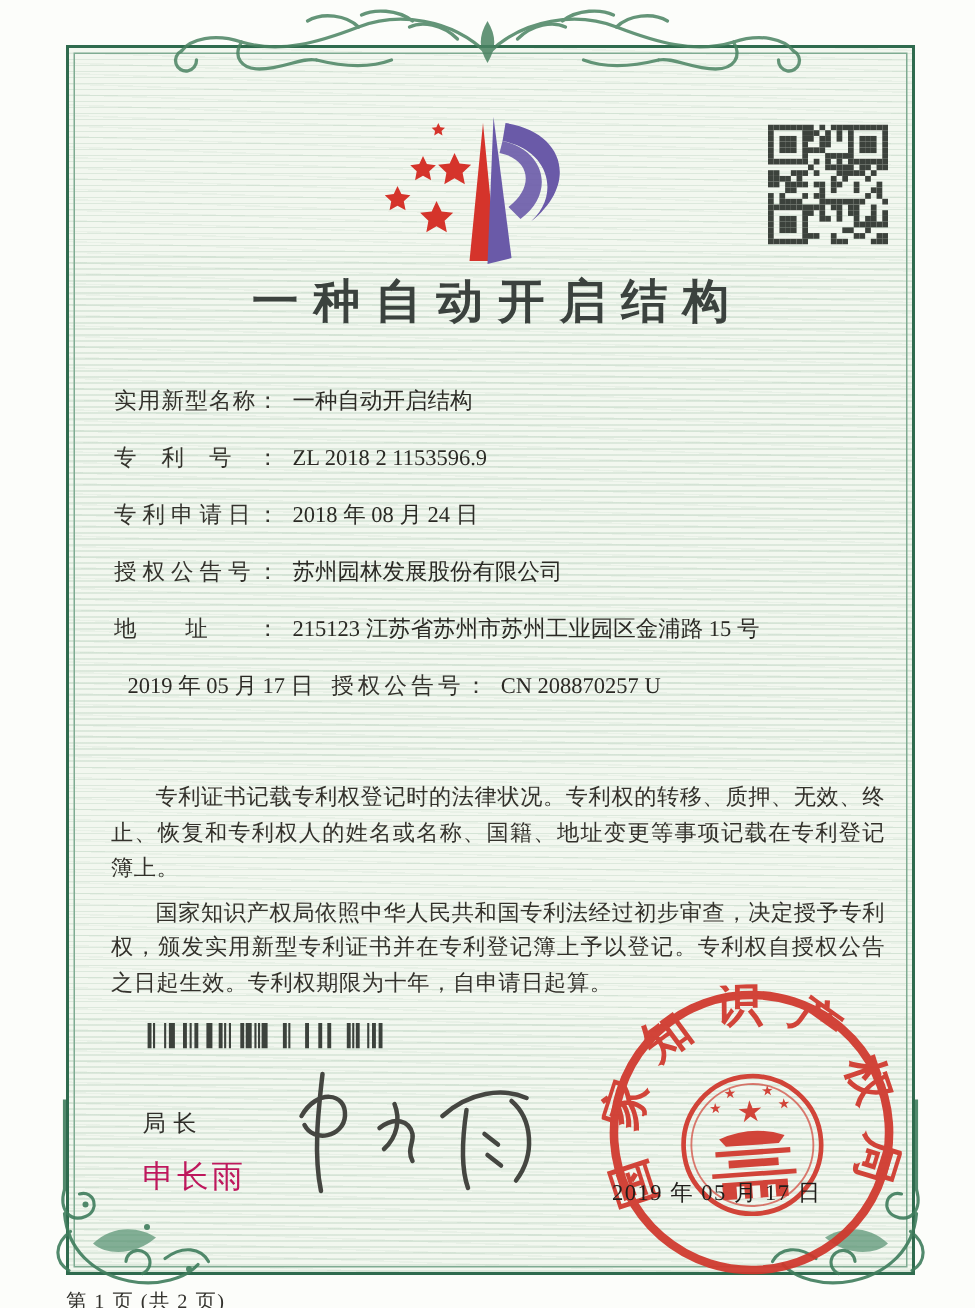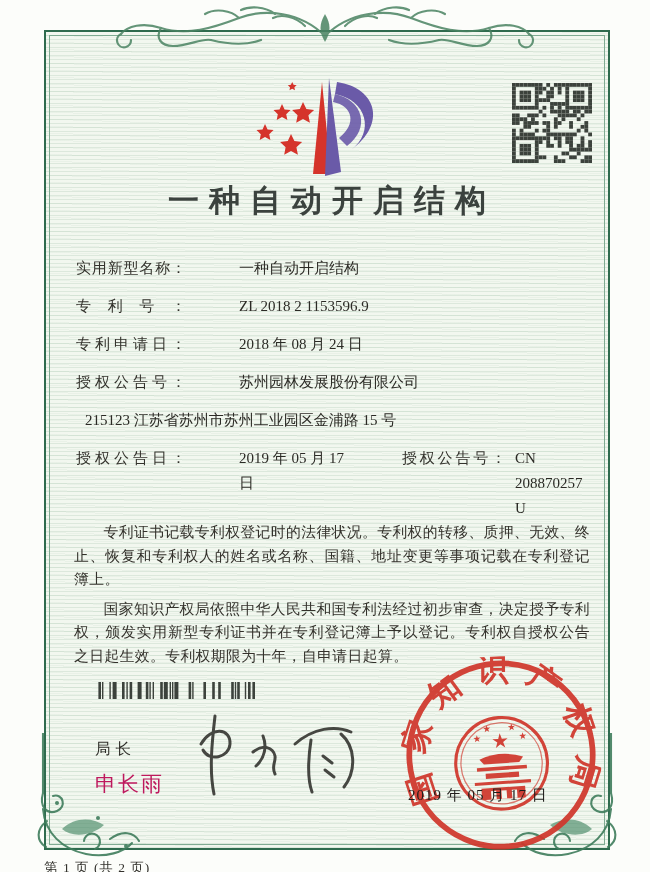"实用新型名称：" .field-row { gap: 44px -> none }
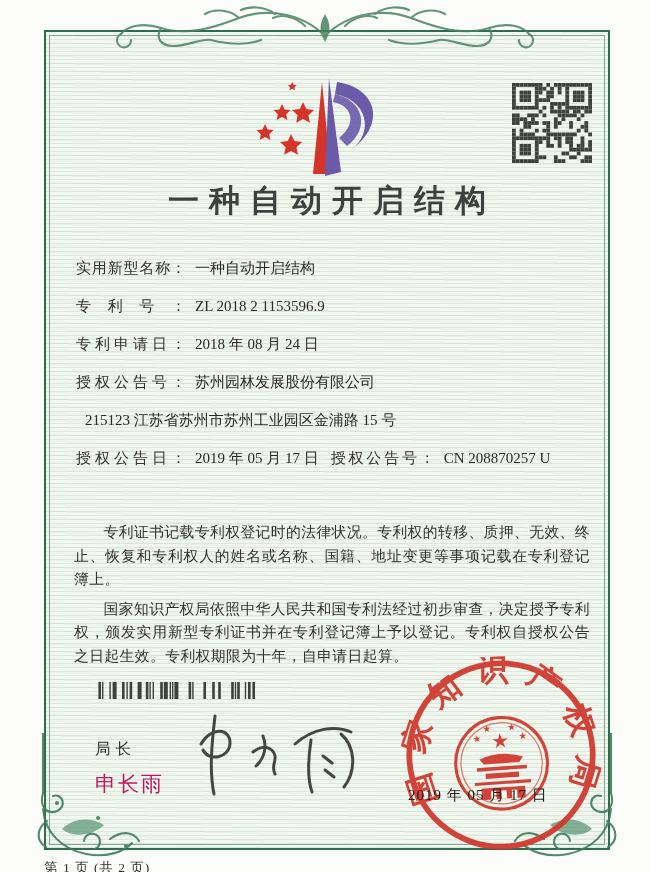"地址：" span.f-label { html: none -> <span>地址：</span> }
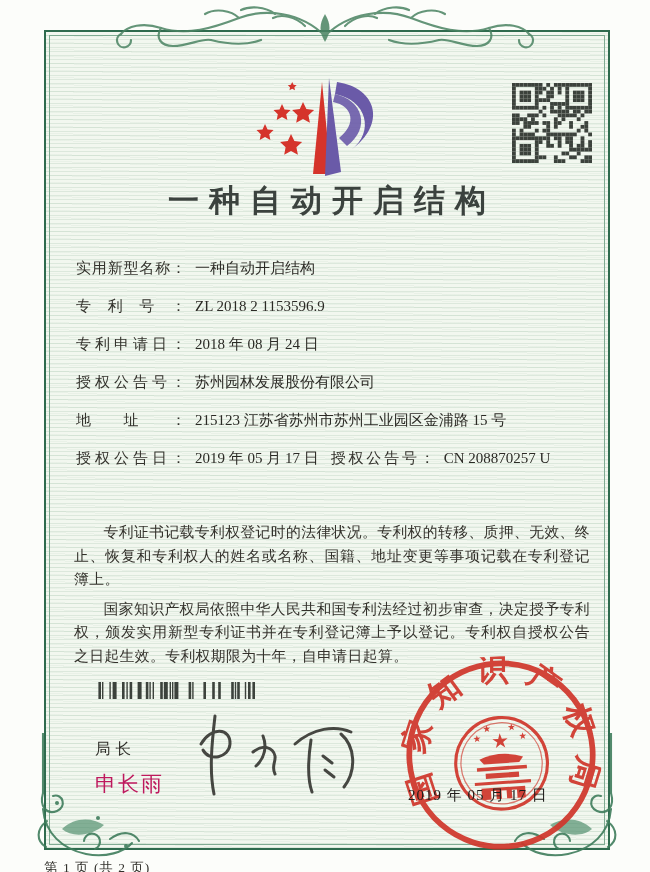"授权公告日：" span.f-label { html: <span>授权公告日：</span> -> none }
